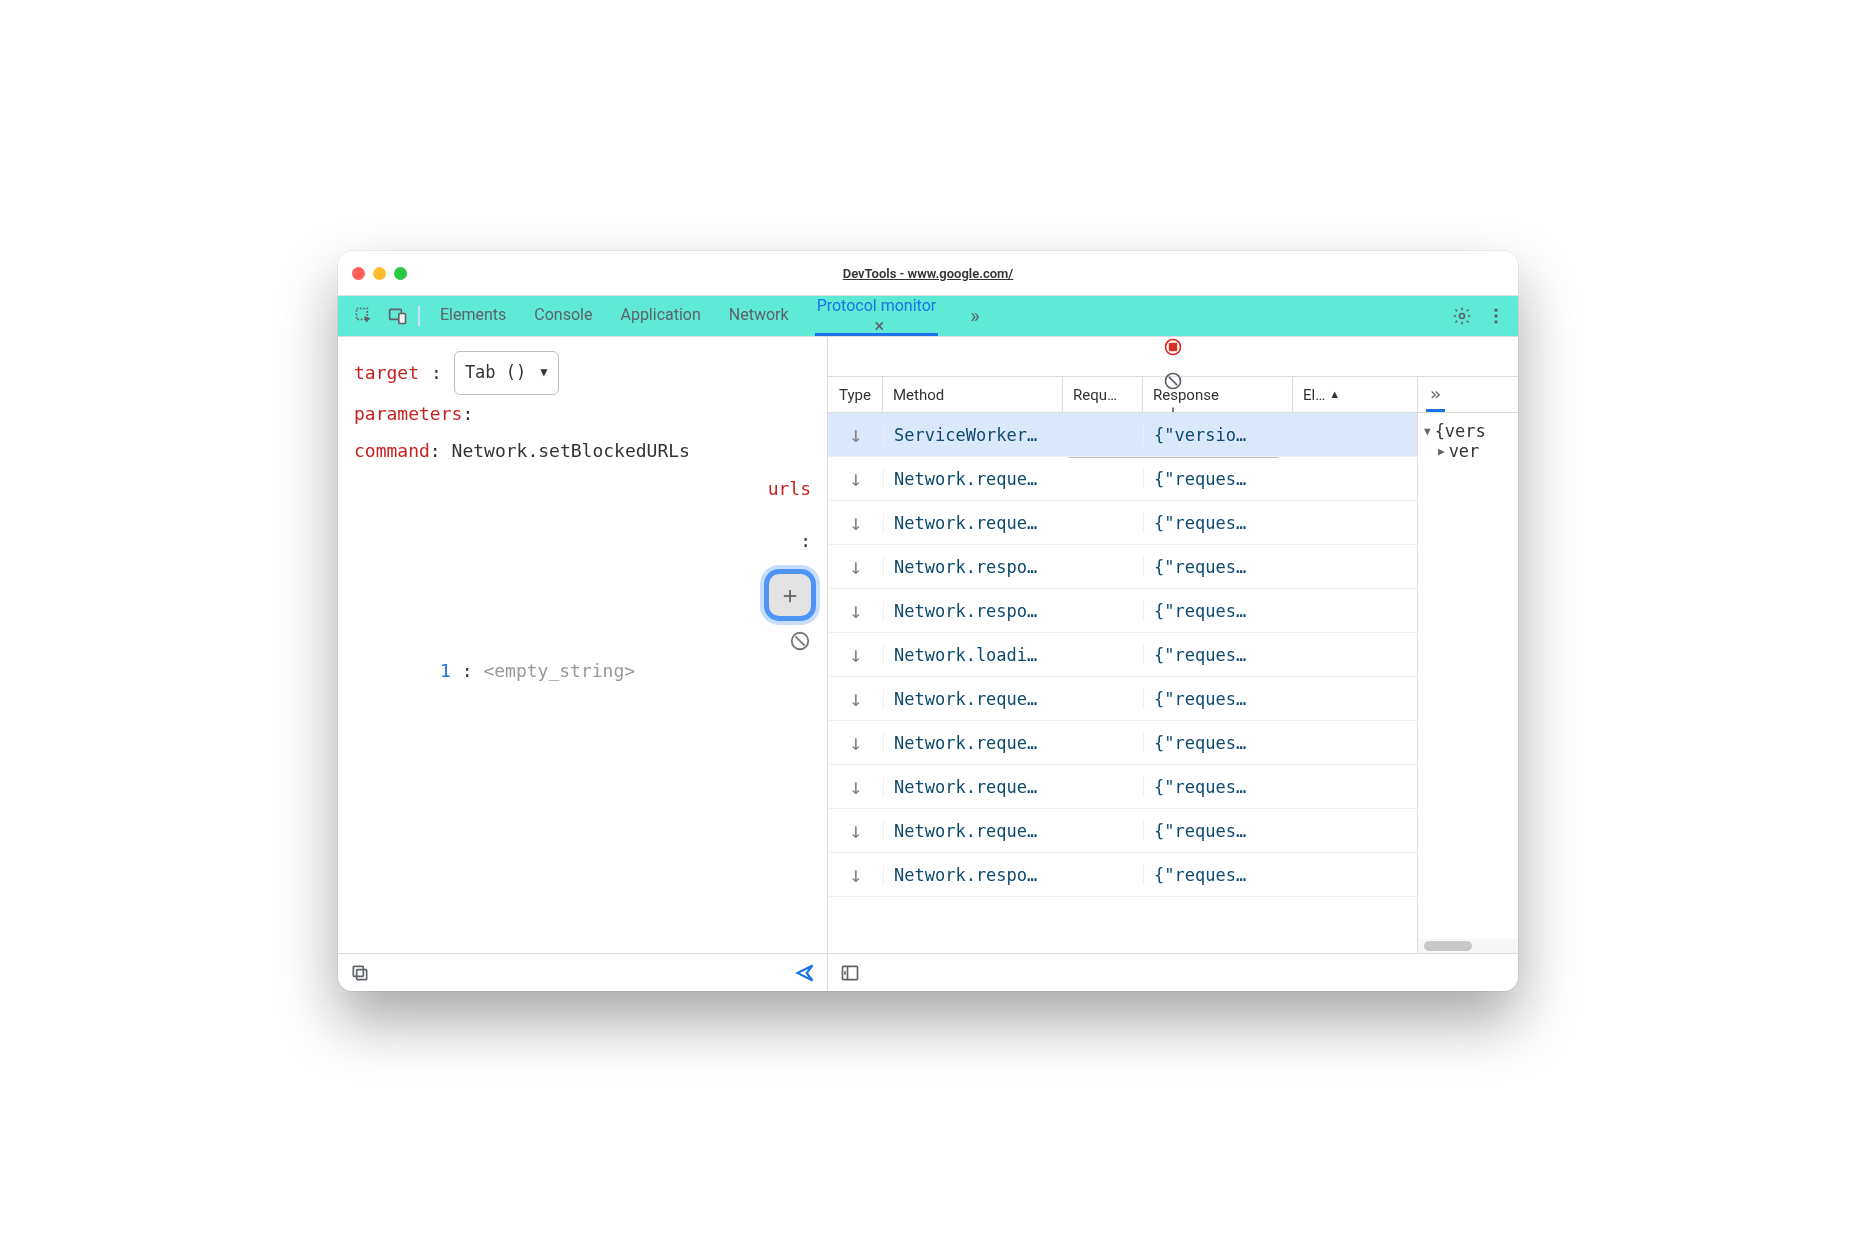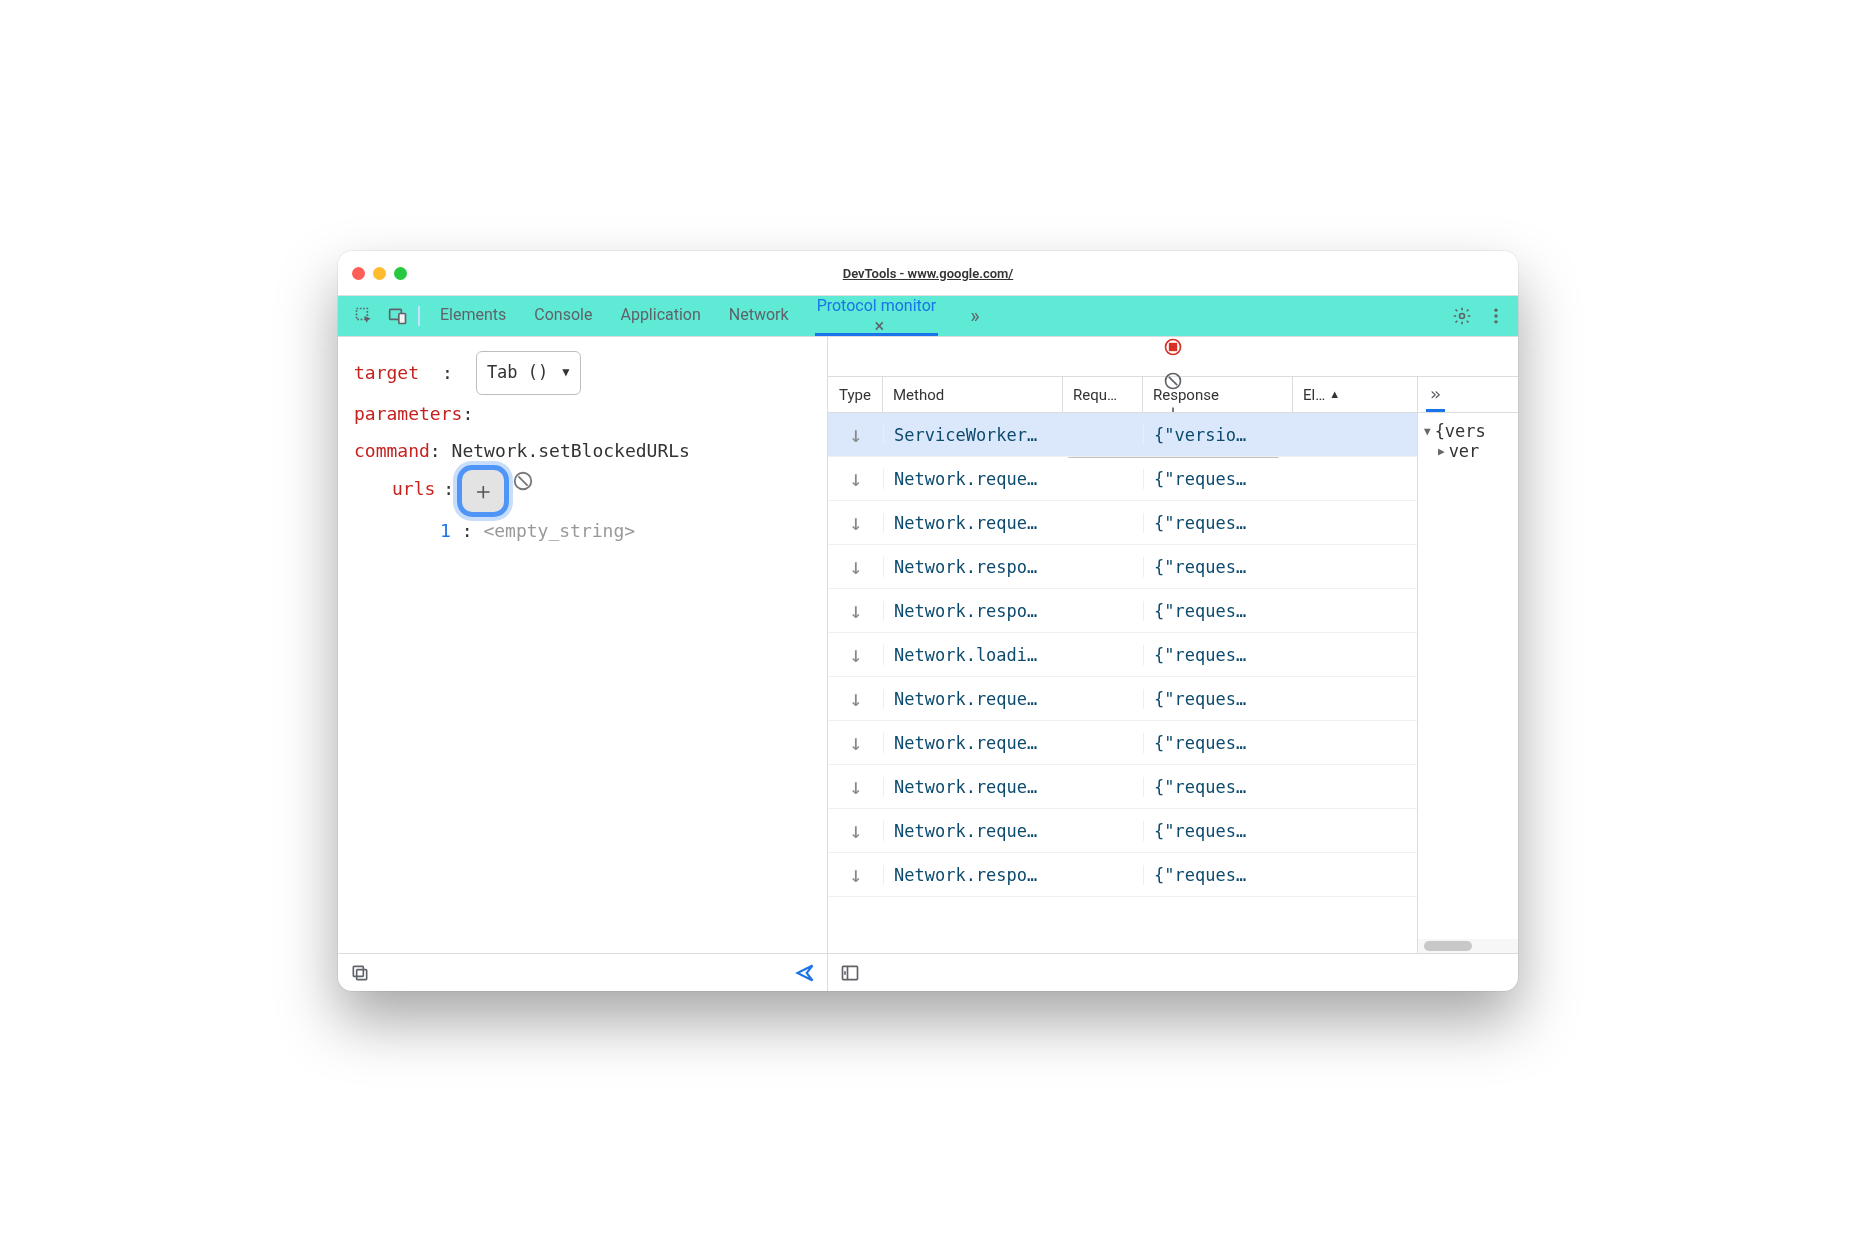"target" .target-row { gap: 23px -> 12px }
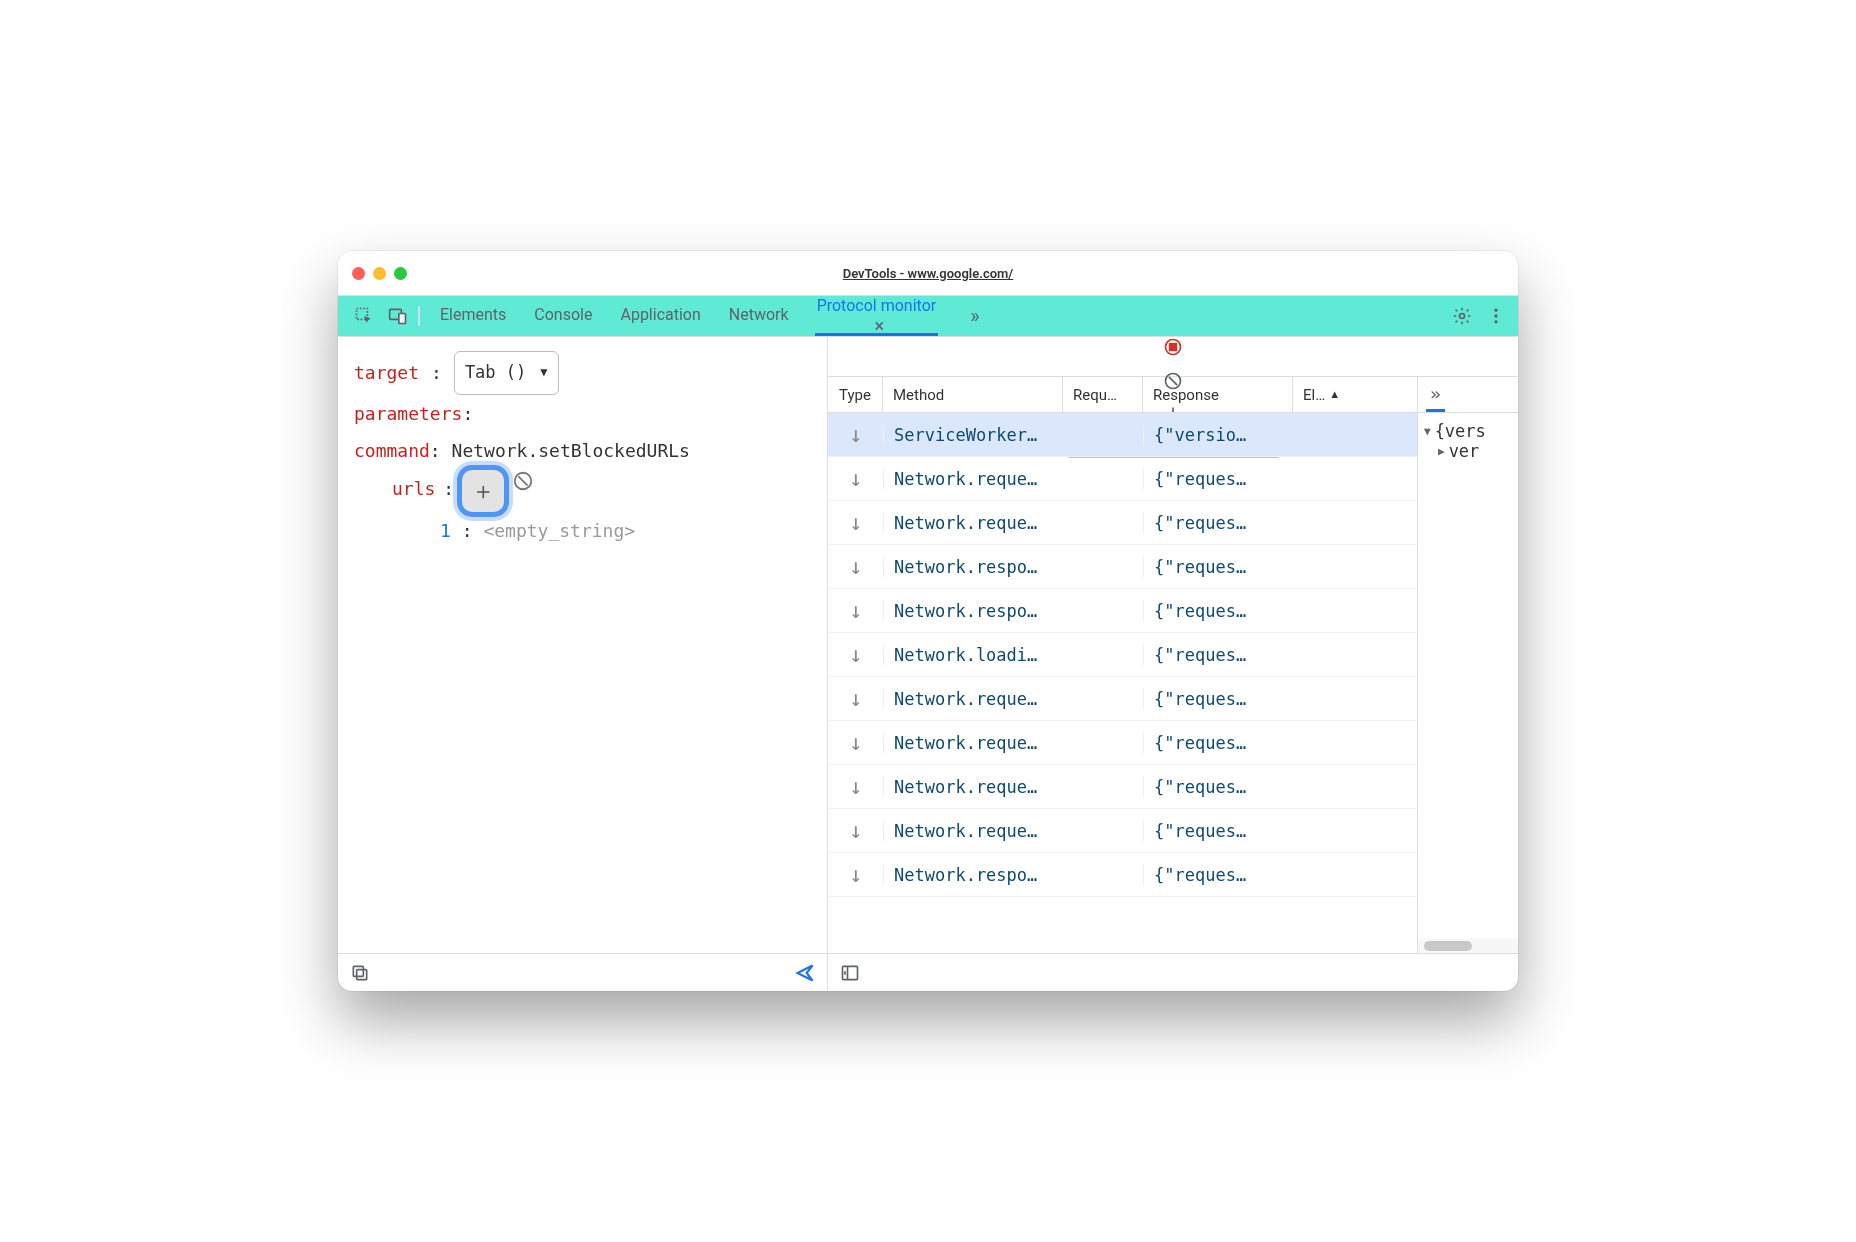"urls" .urls-row { align-items: flex-start -> flex-end; flex-direction: none -> column; gap: 8px -> 14px }
